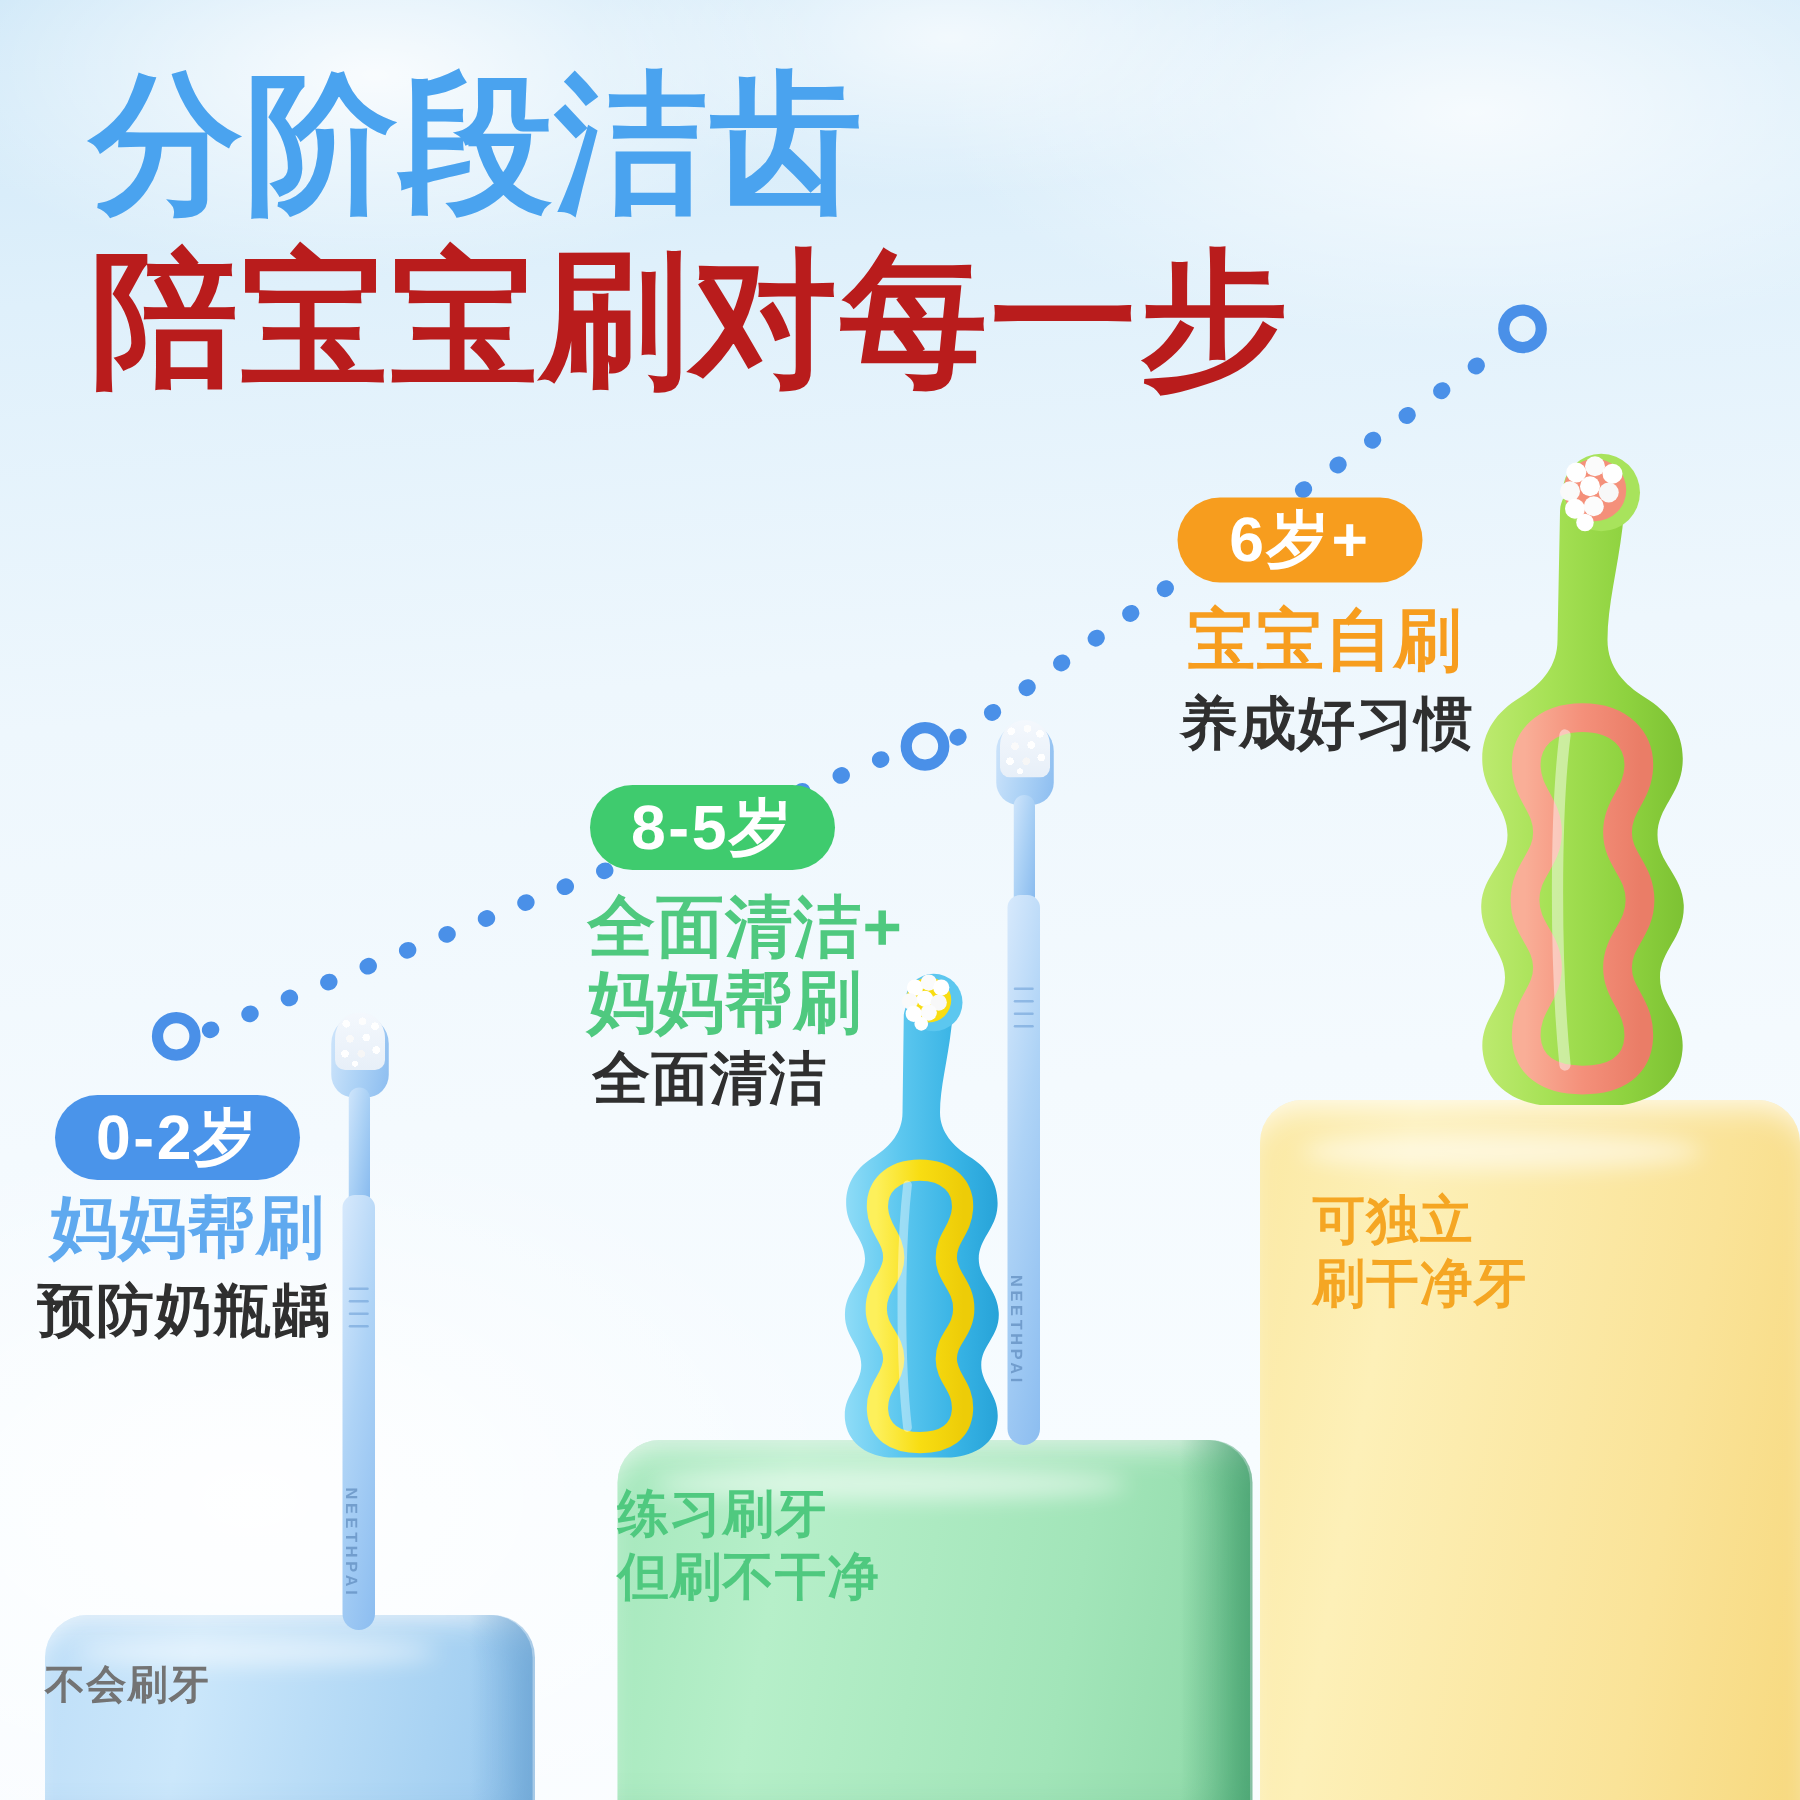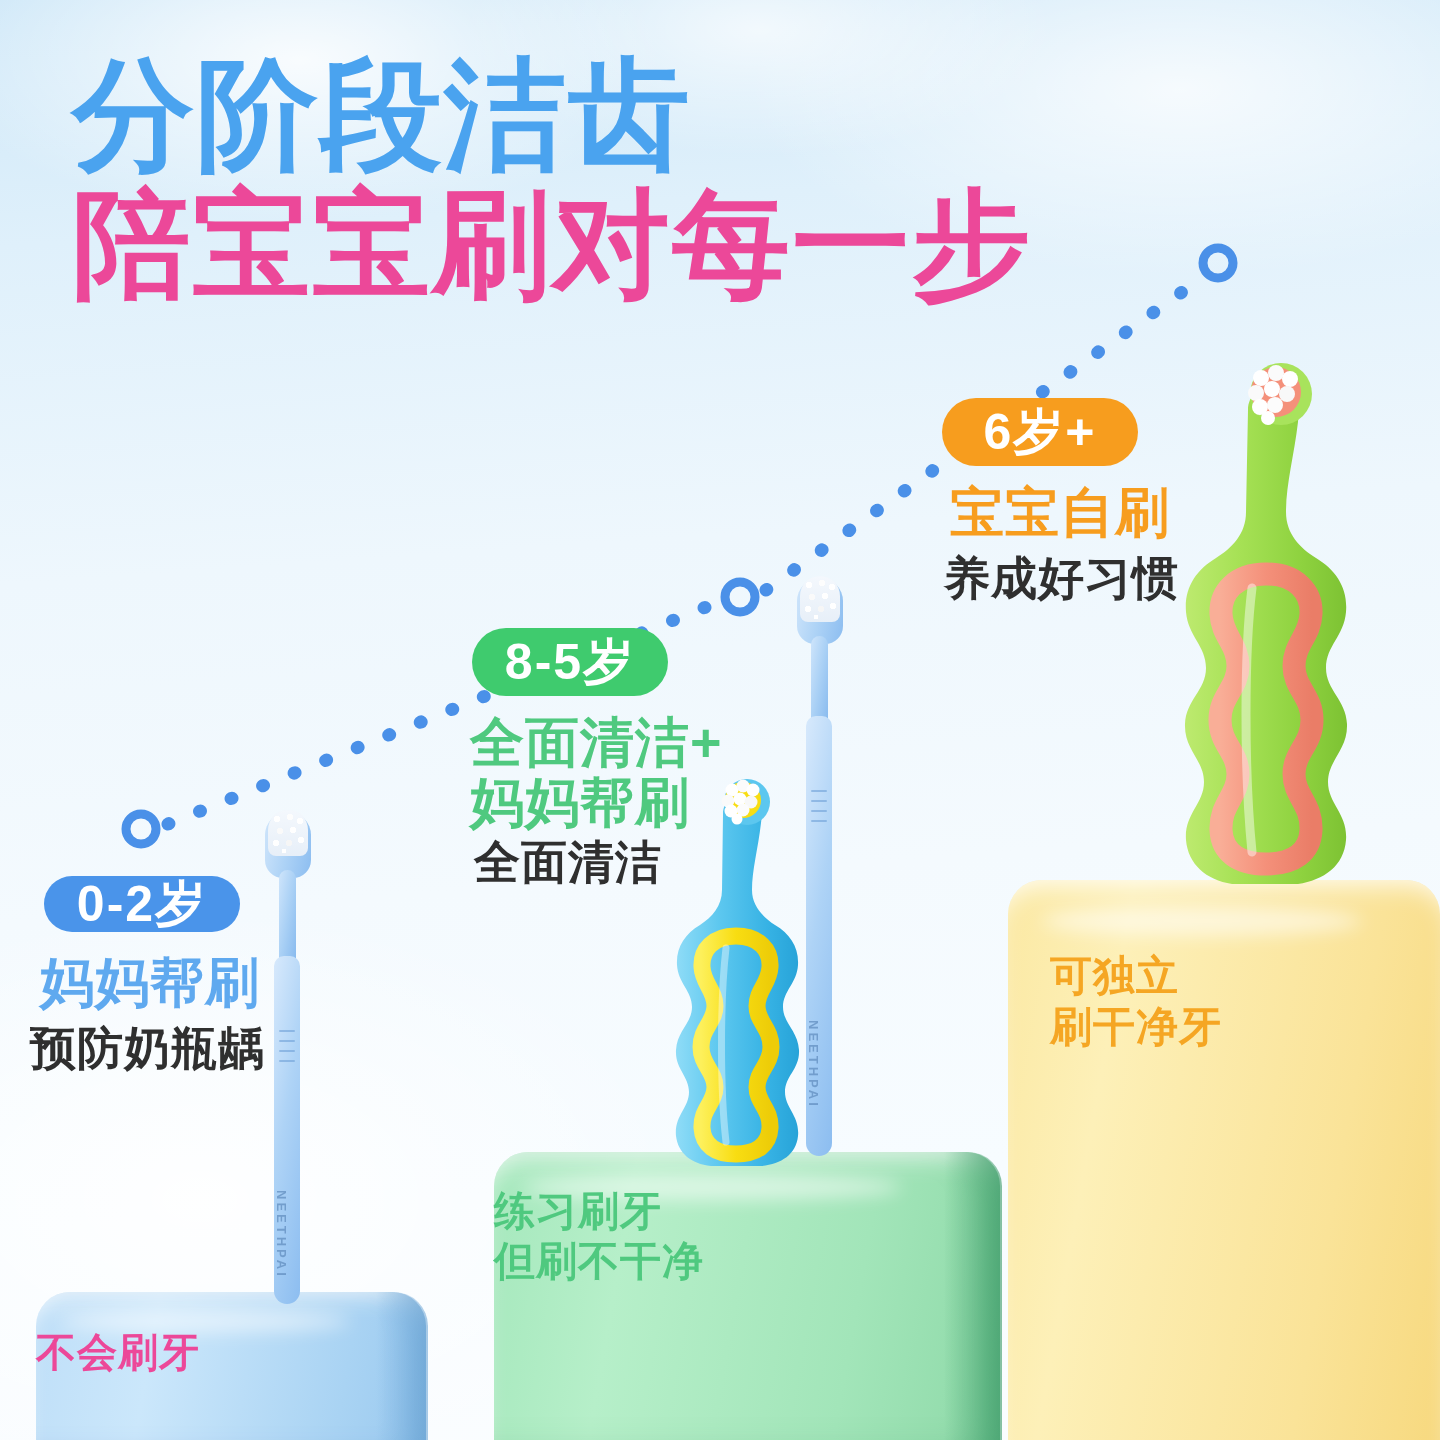"陪宝宝刷对每一步" .h-line2 { color: #ec4899 -> #b91c1c; margin-top: 4px -> 16px }
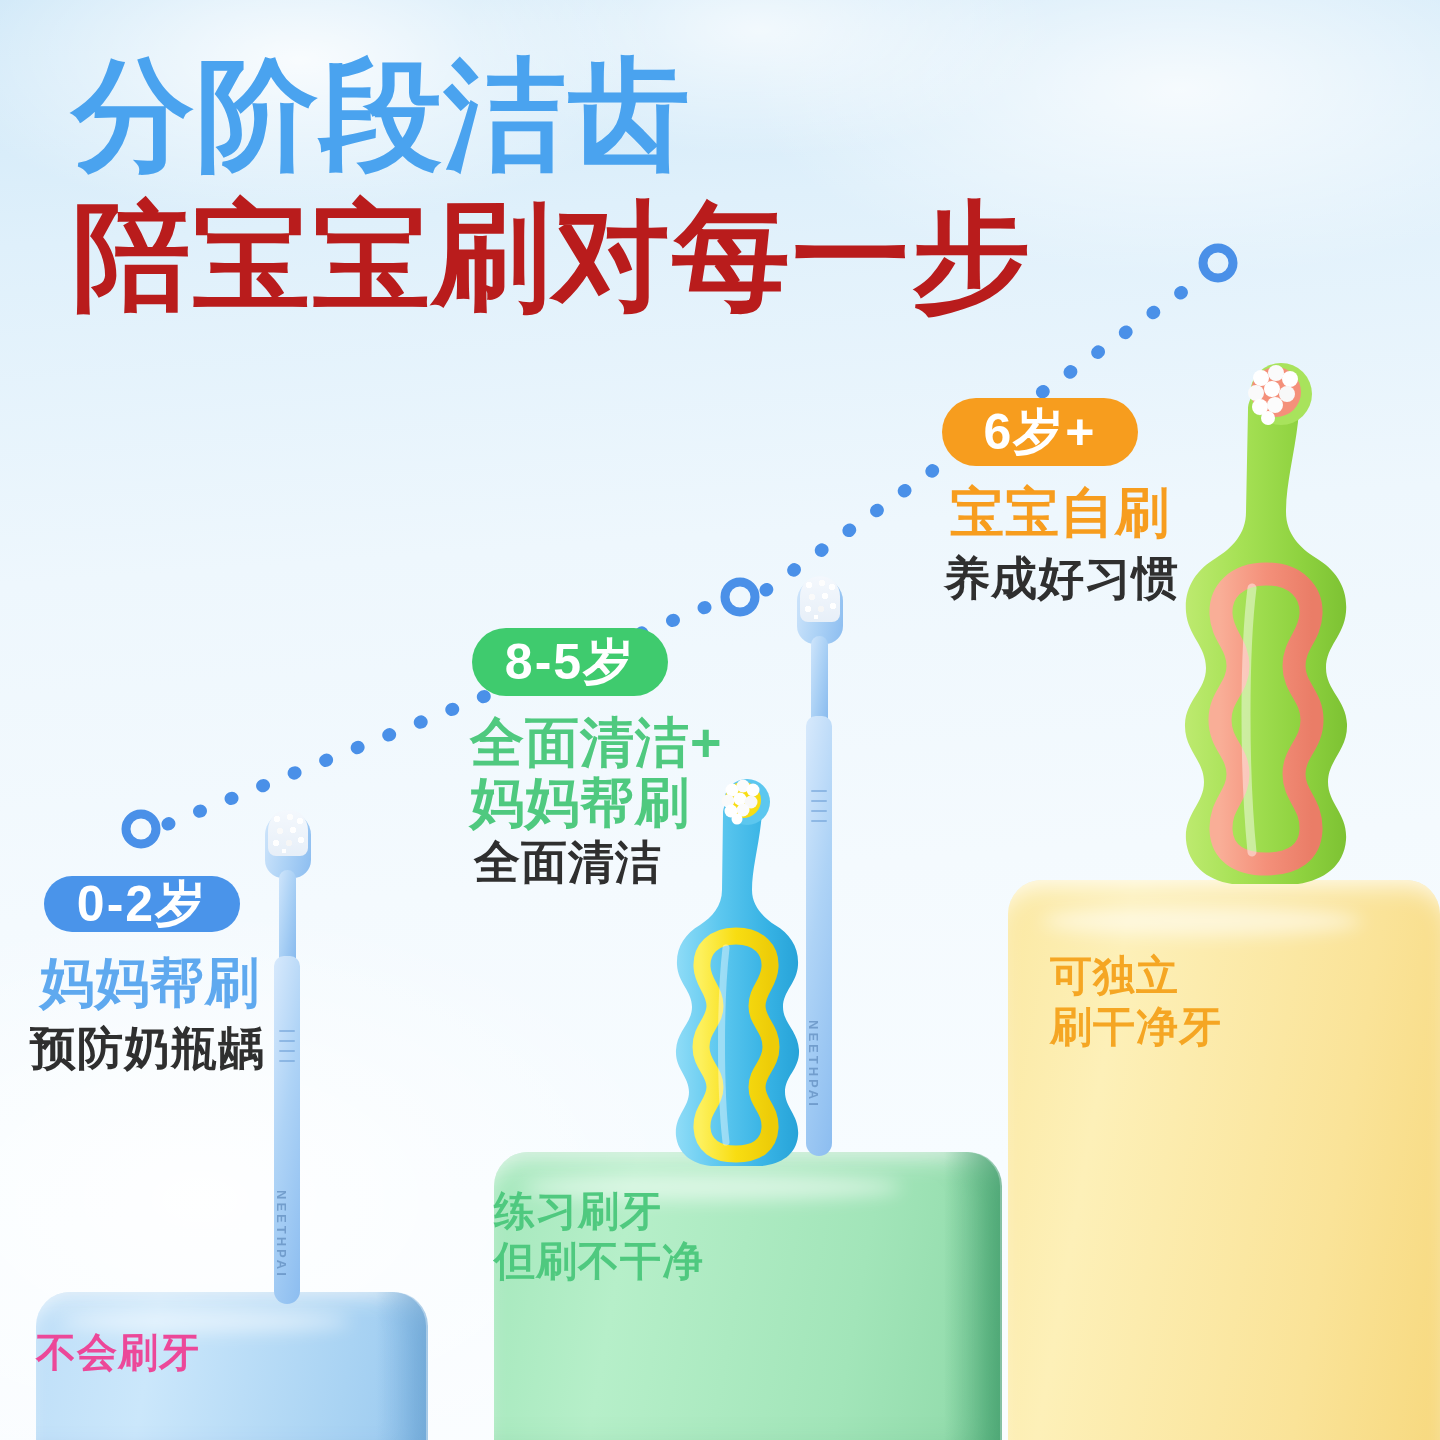"0-2岁" .badge-blue { height: 56px -> 68px }
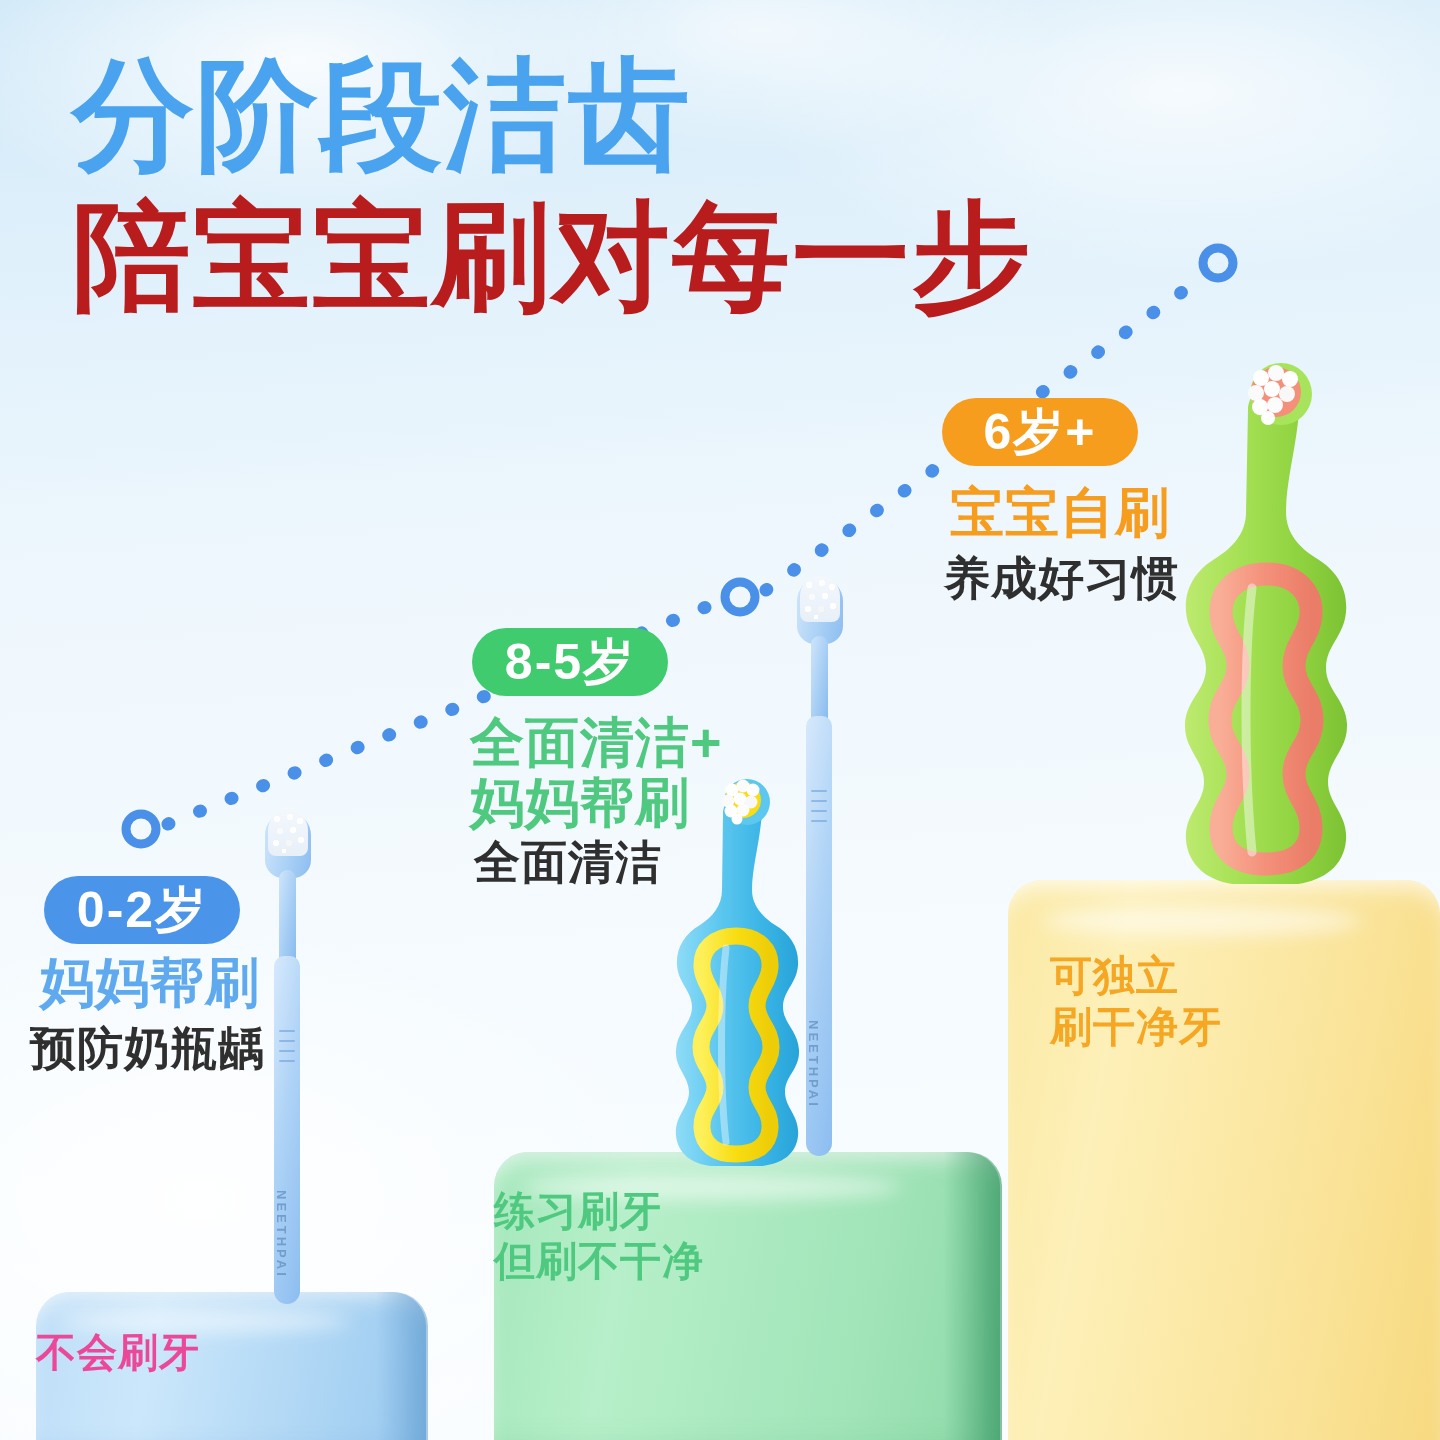"不会刷牙" .lbl-blue { color: #ec4899 -> #737373; font-size: 40px -> 32px }
